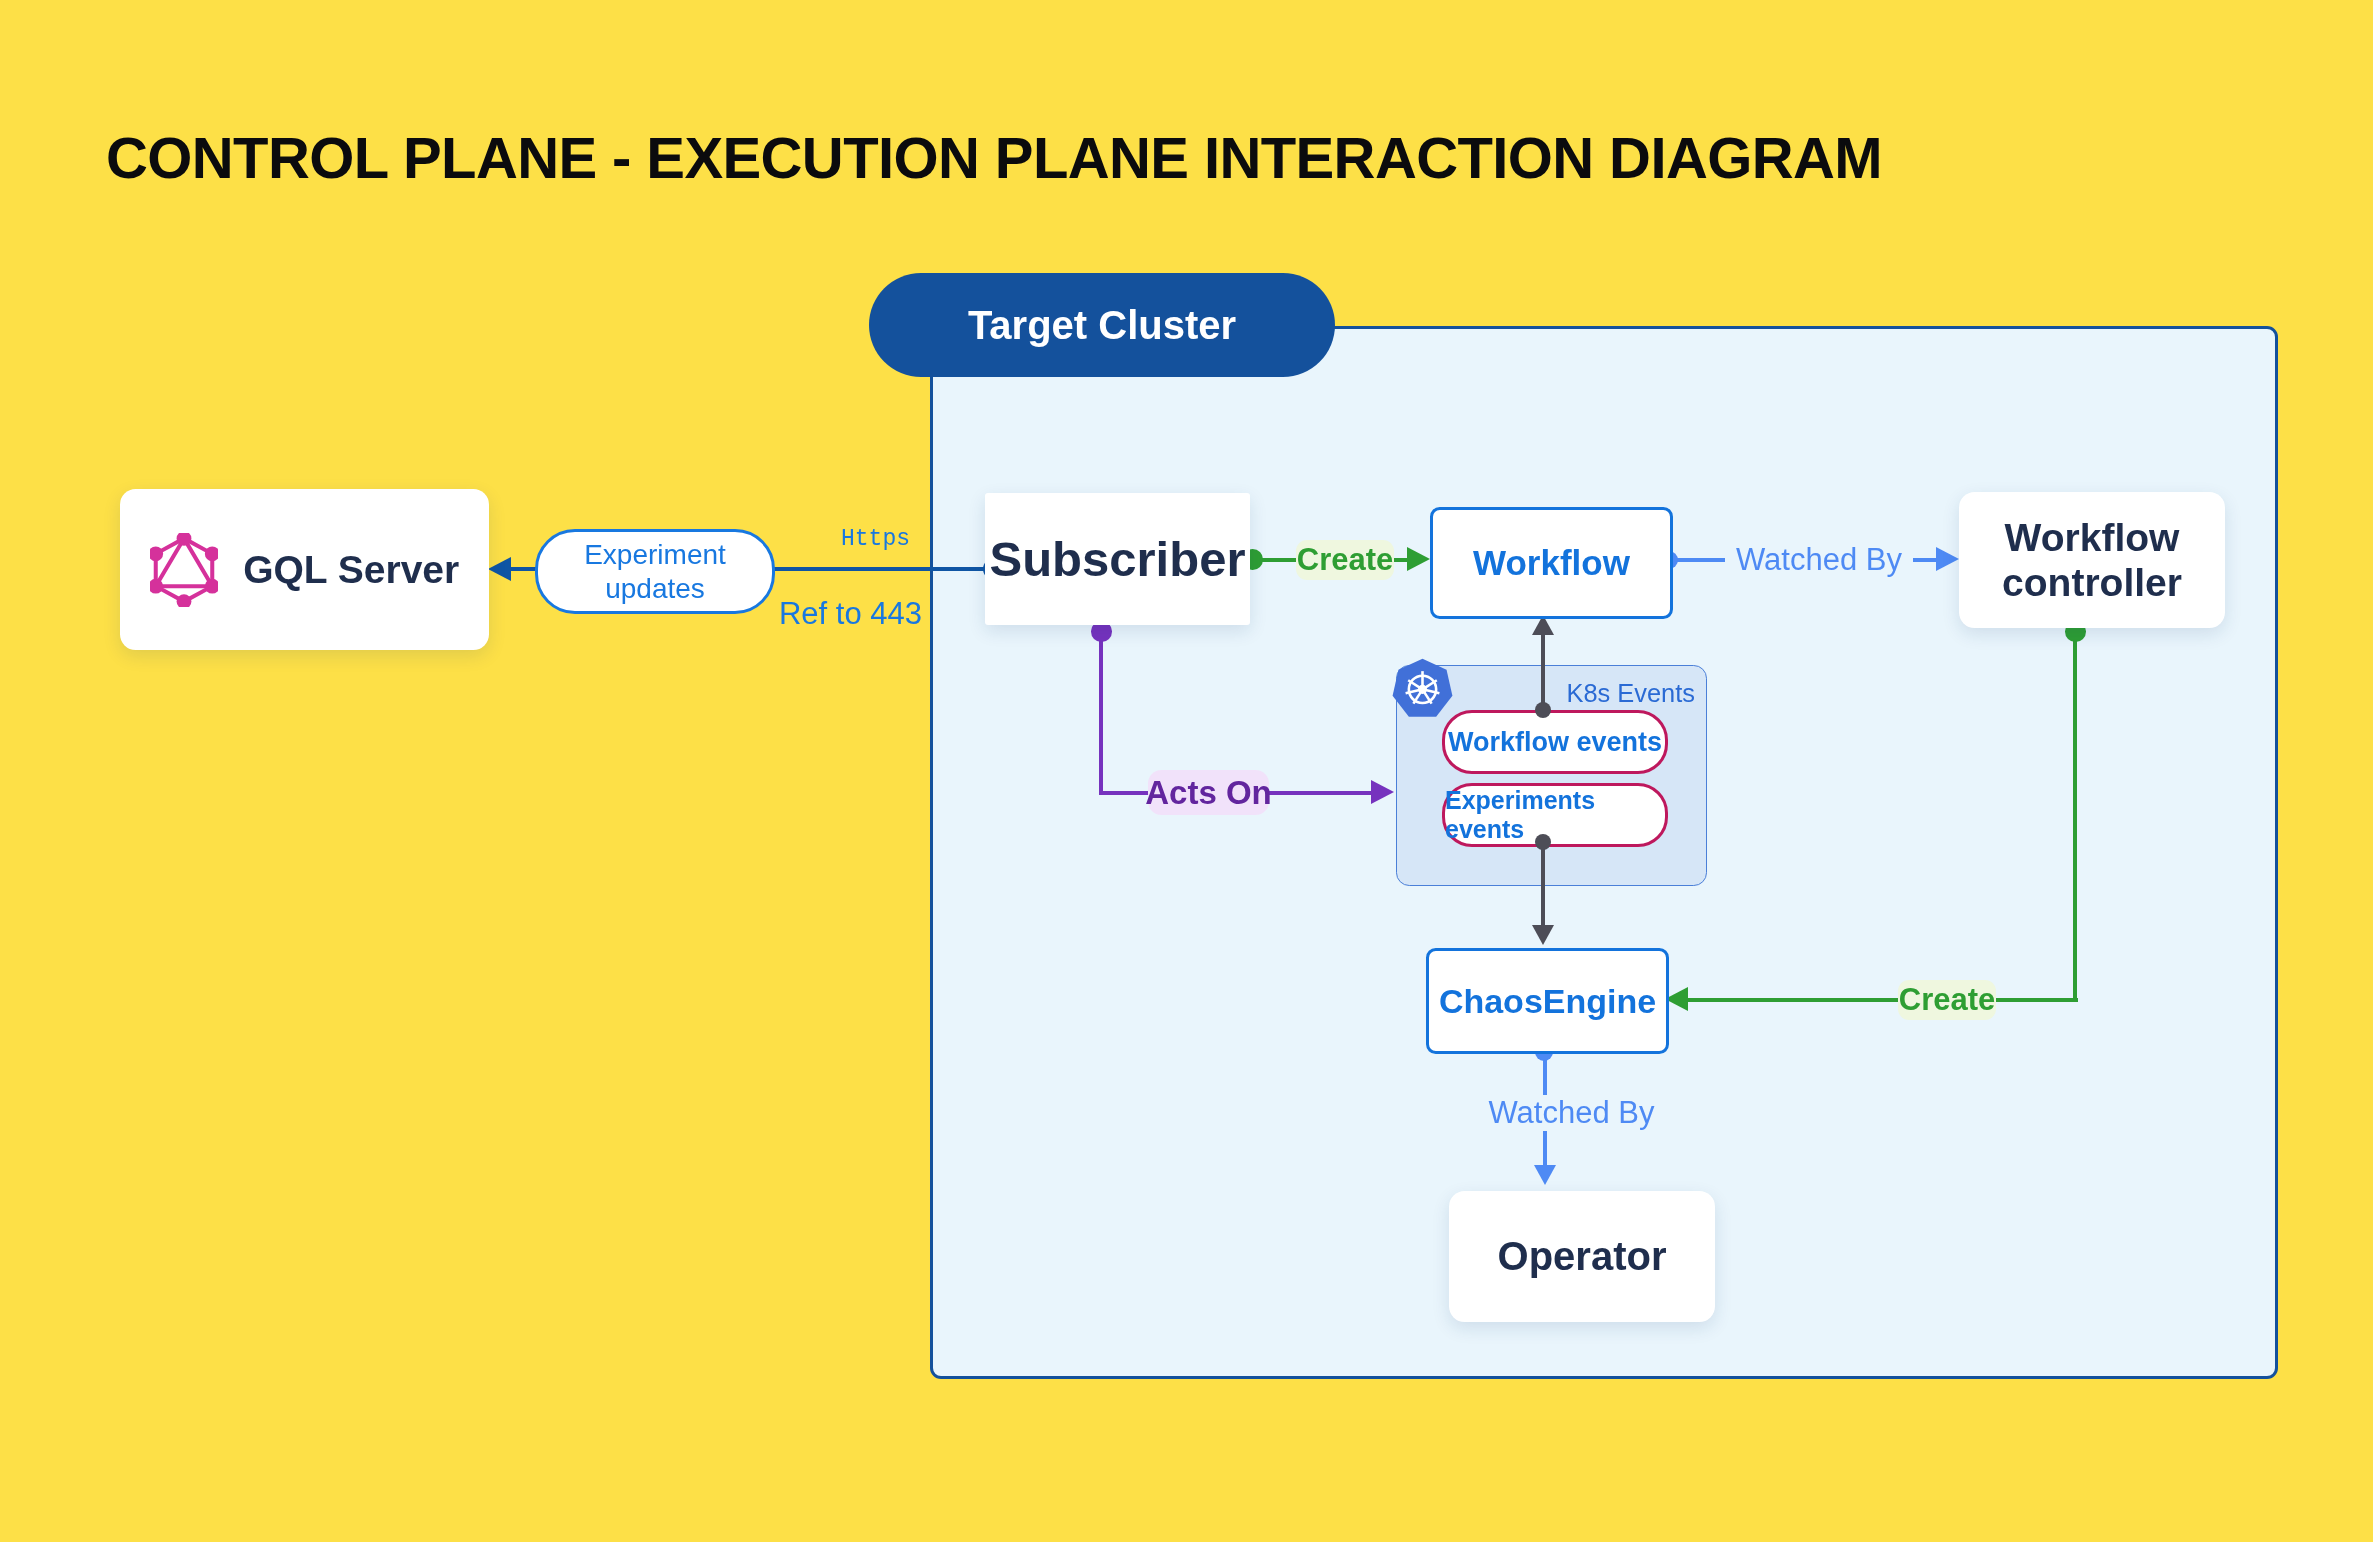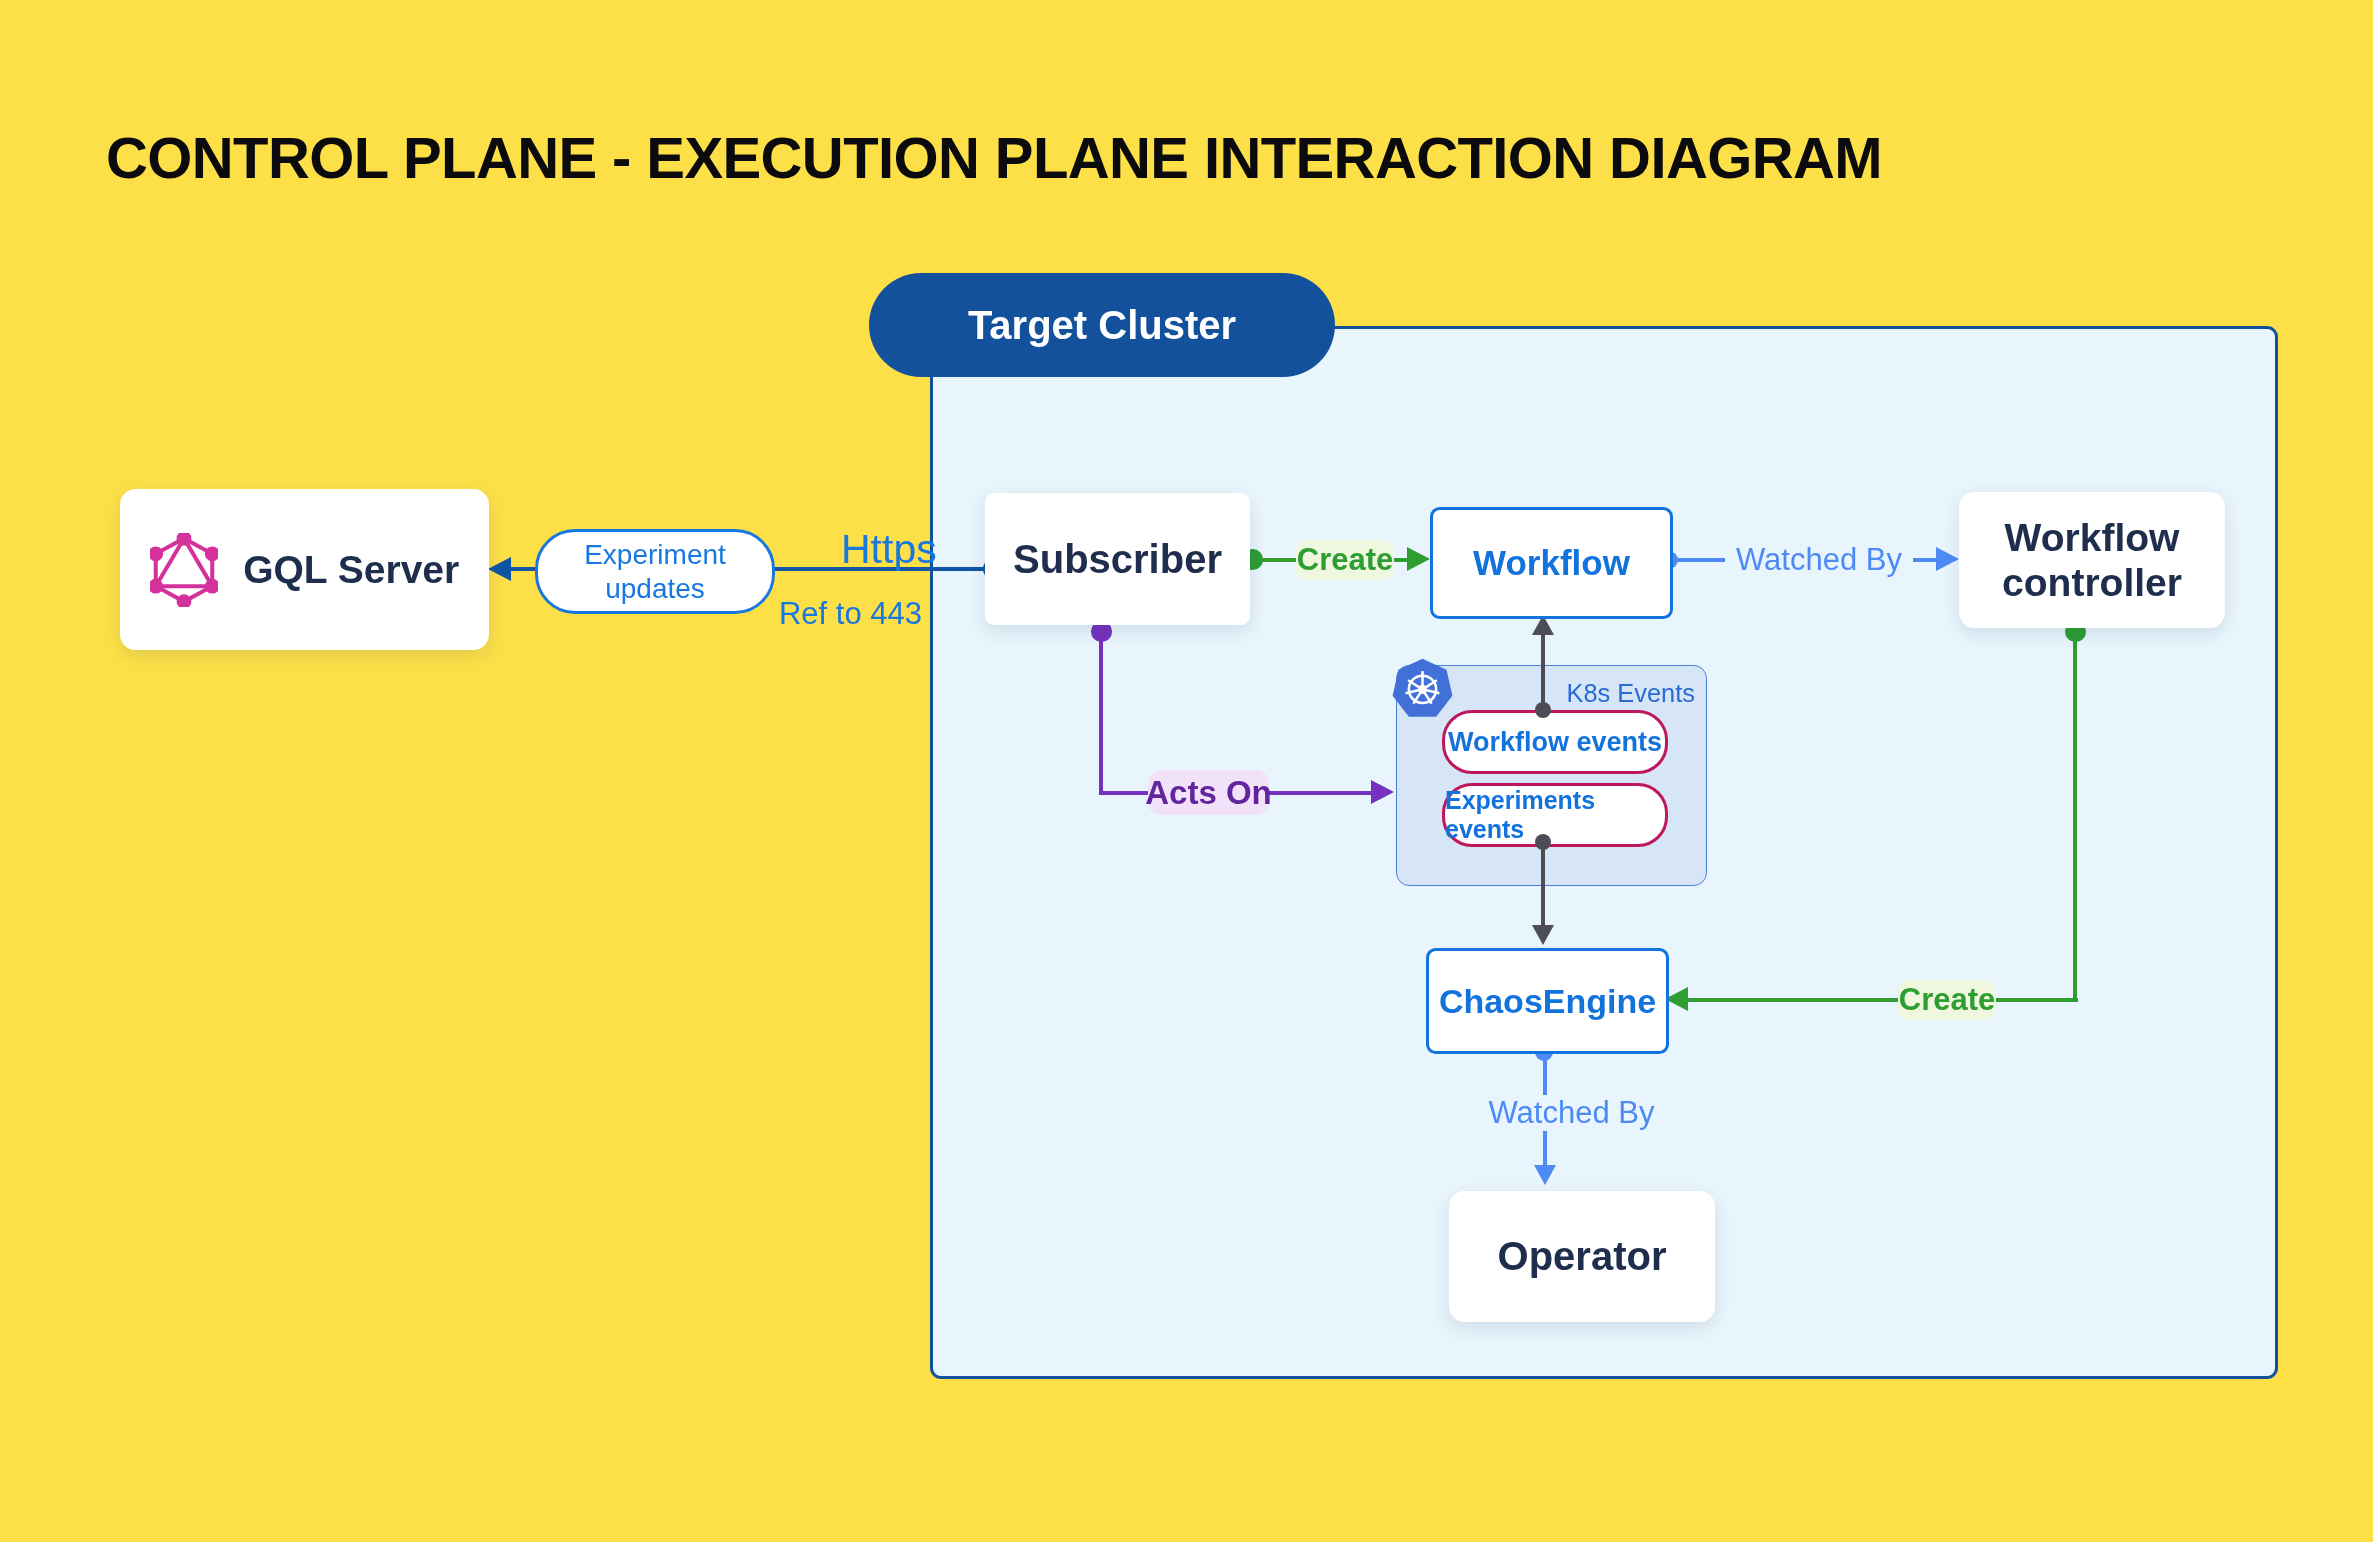"Https" div.abs { font-family: none -> Liberation Mono, monospace; font-size: 41px -> 23px }
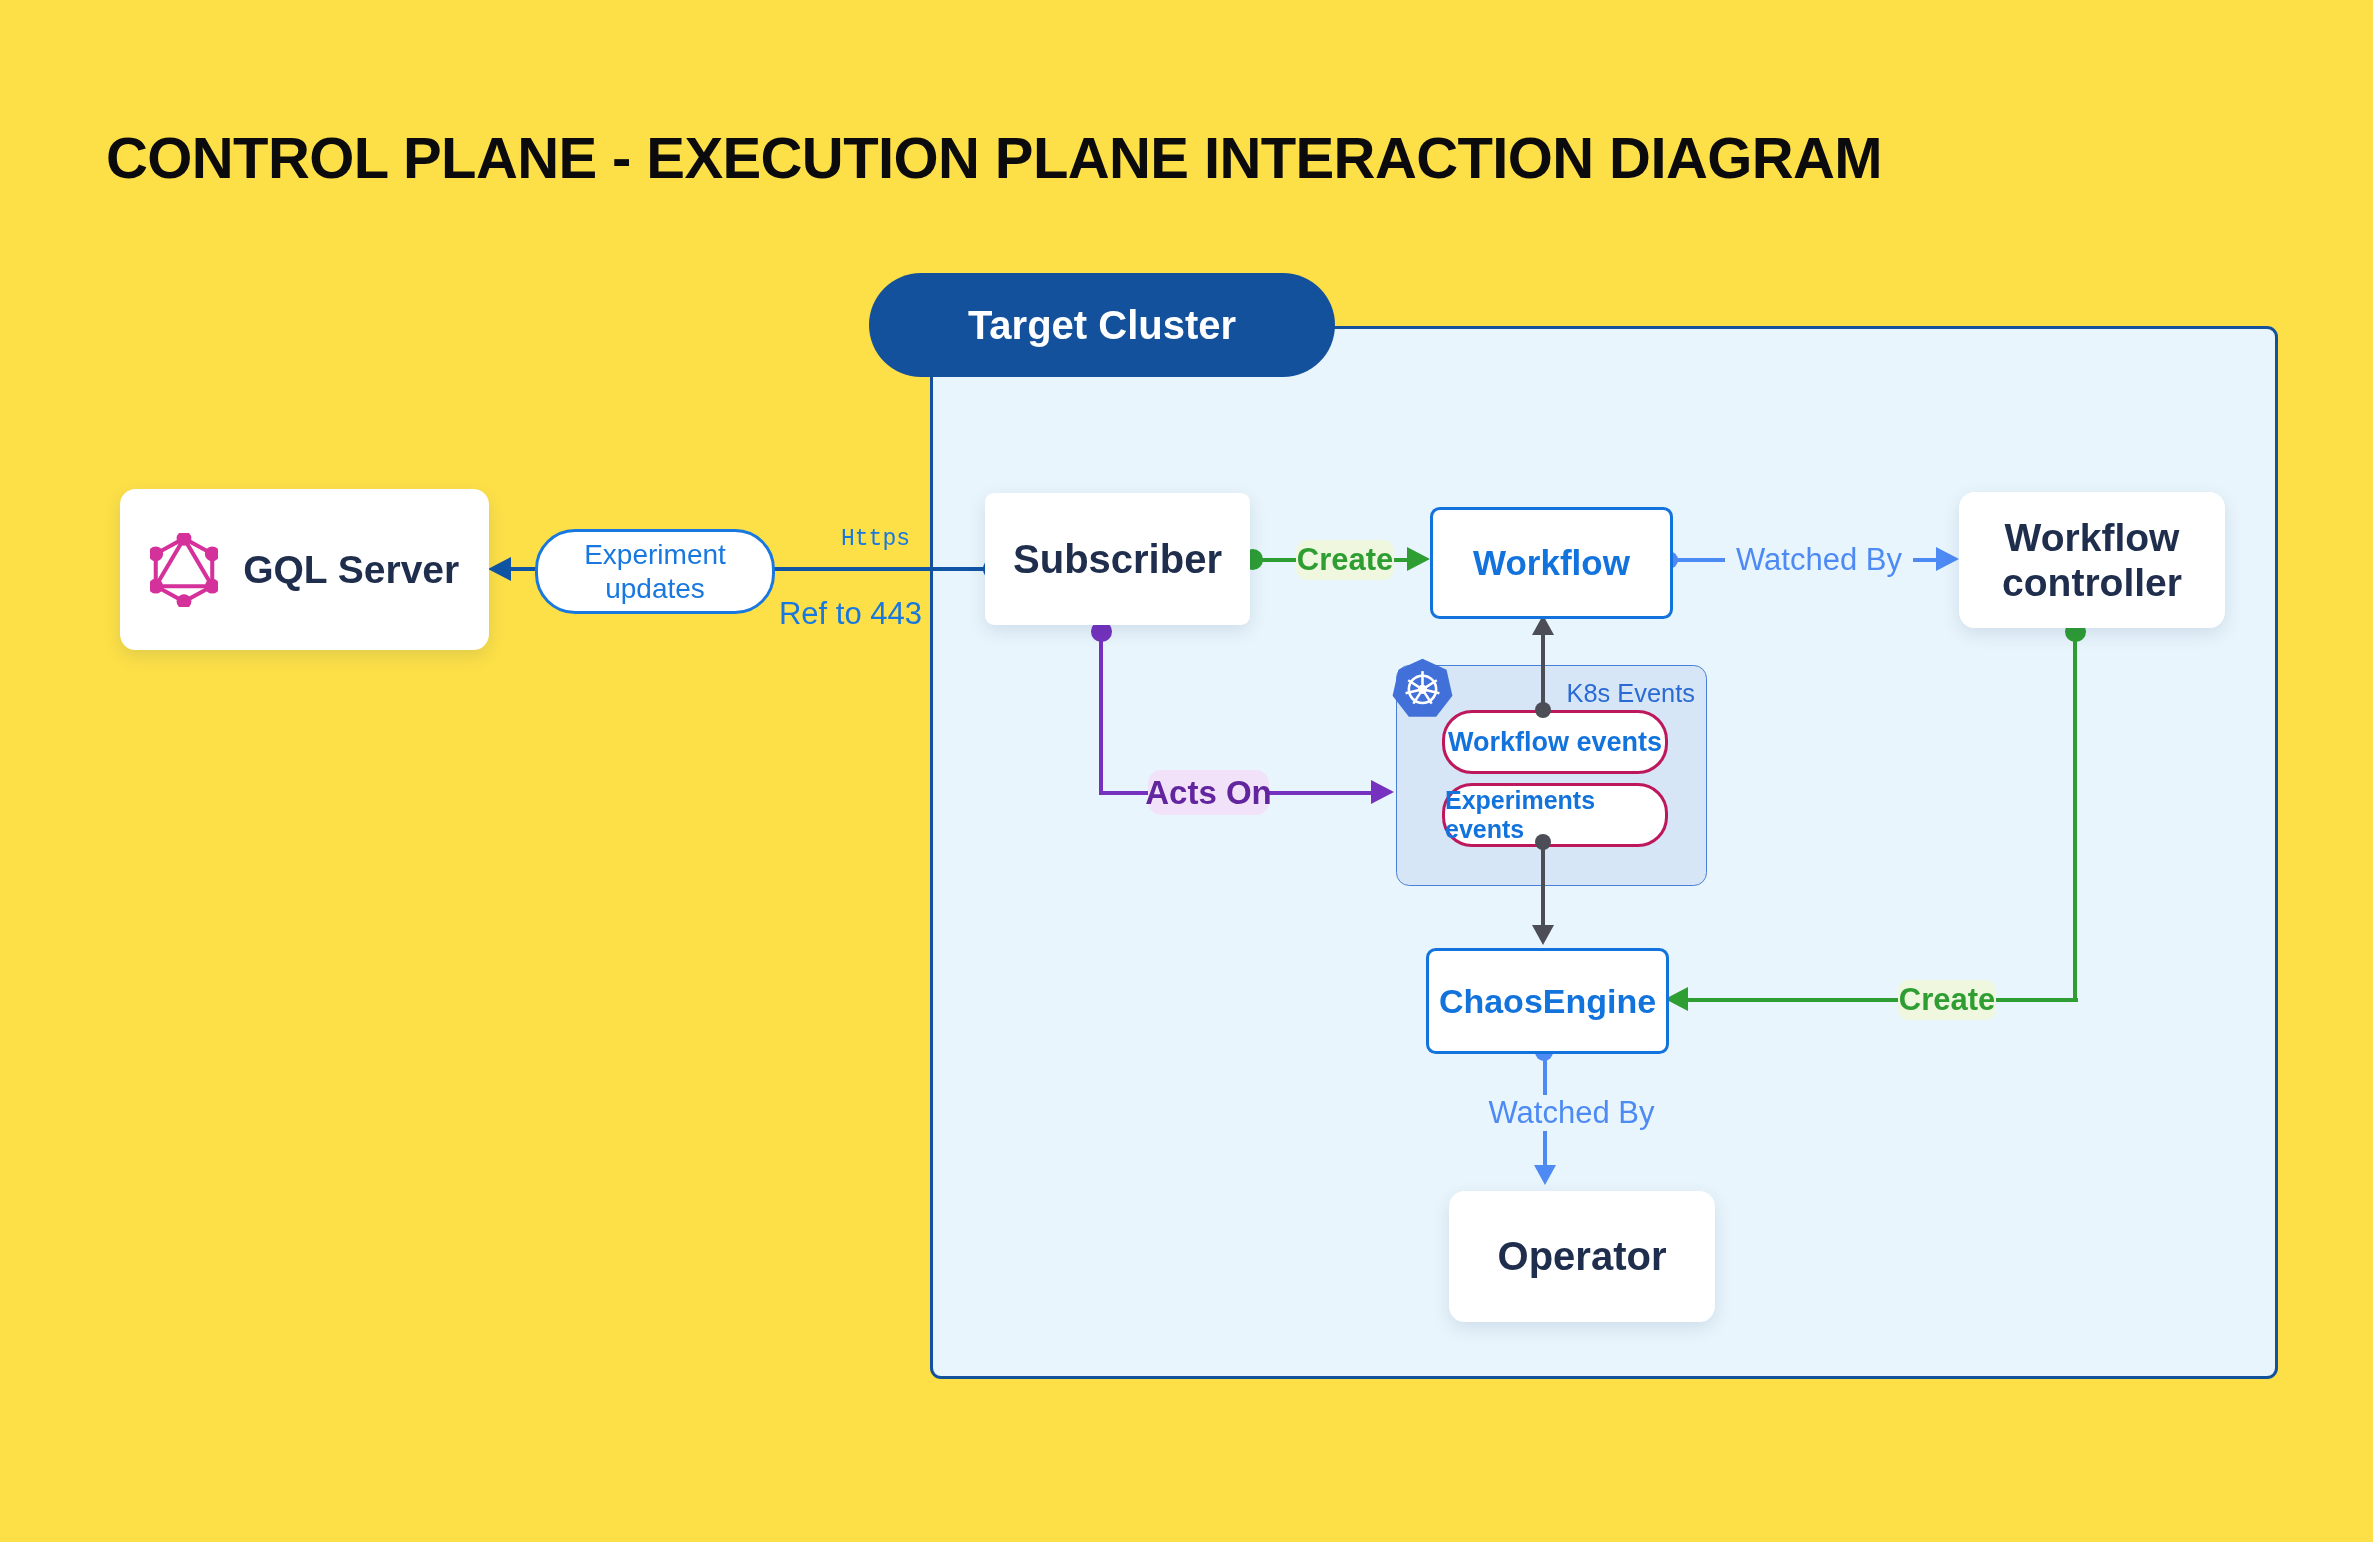"Subscriber" div.abs { border-radius: 9px -> 3px; font-size: 40px -> 49px }
